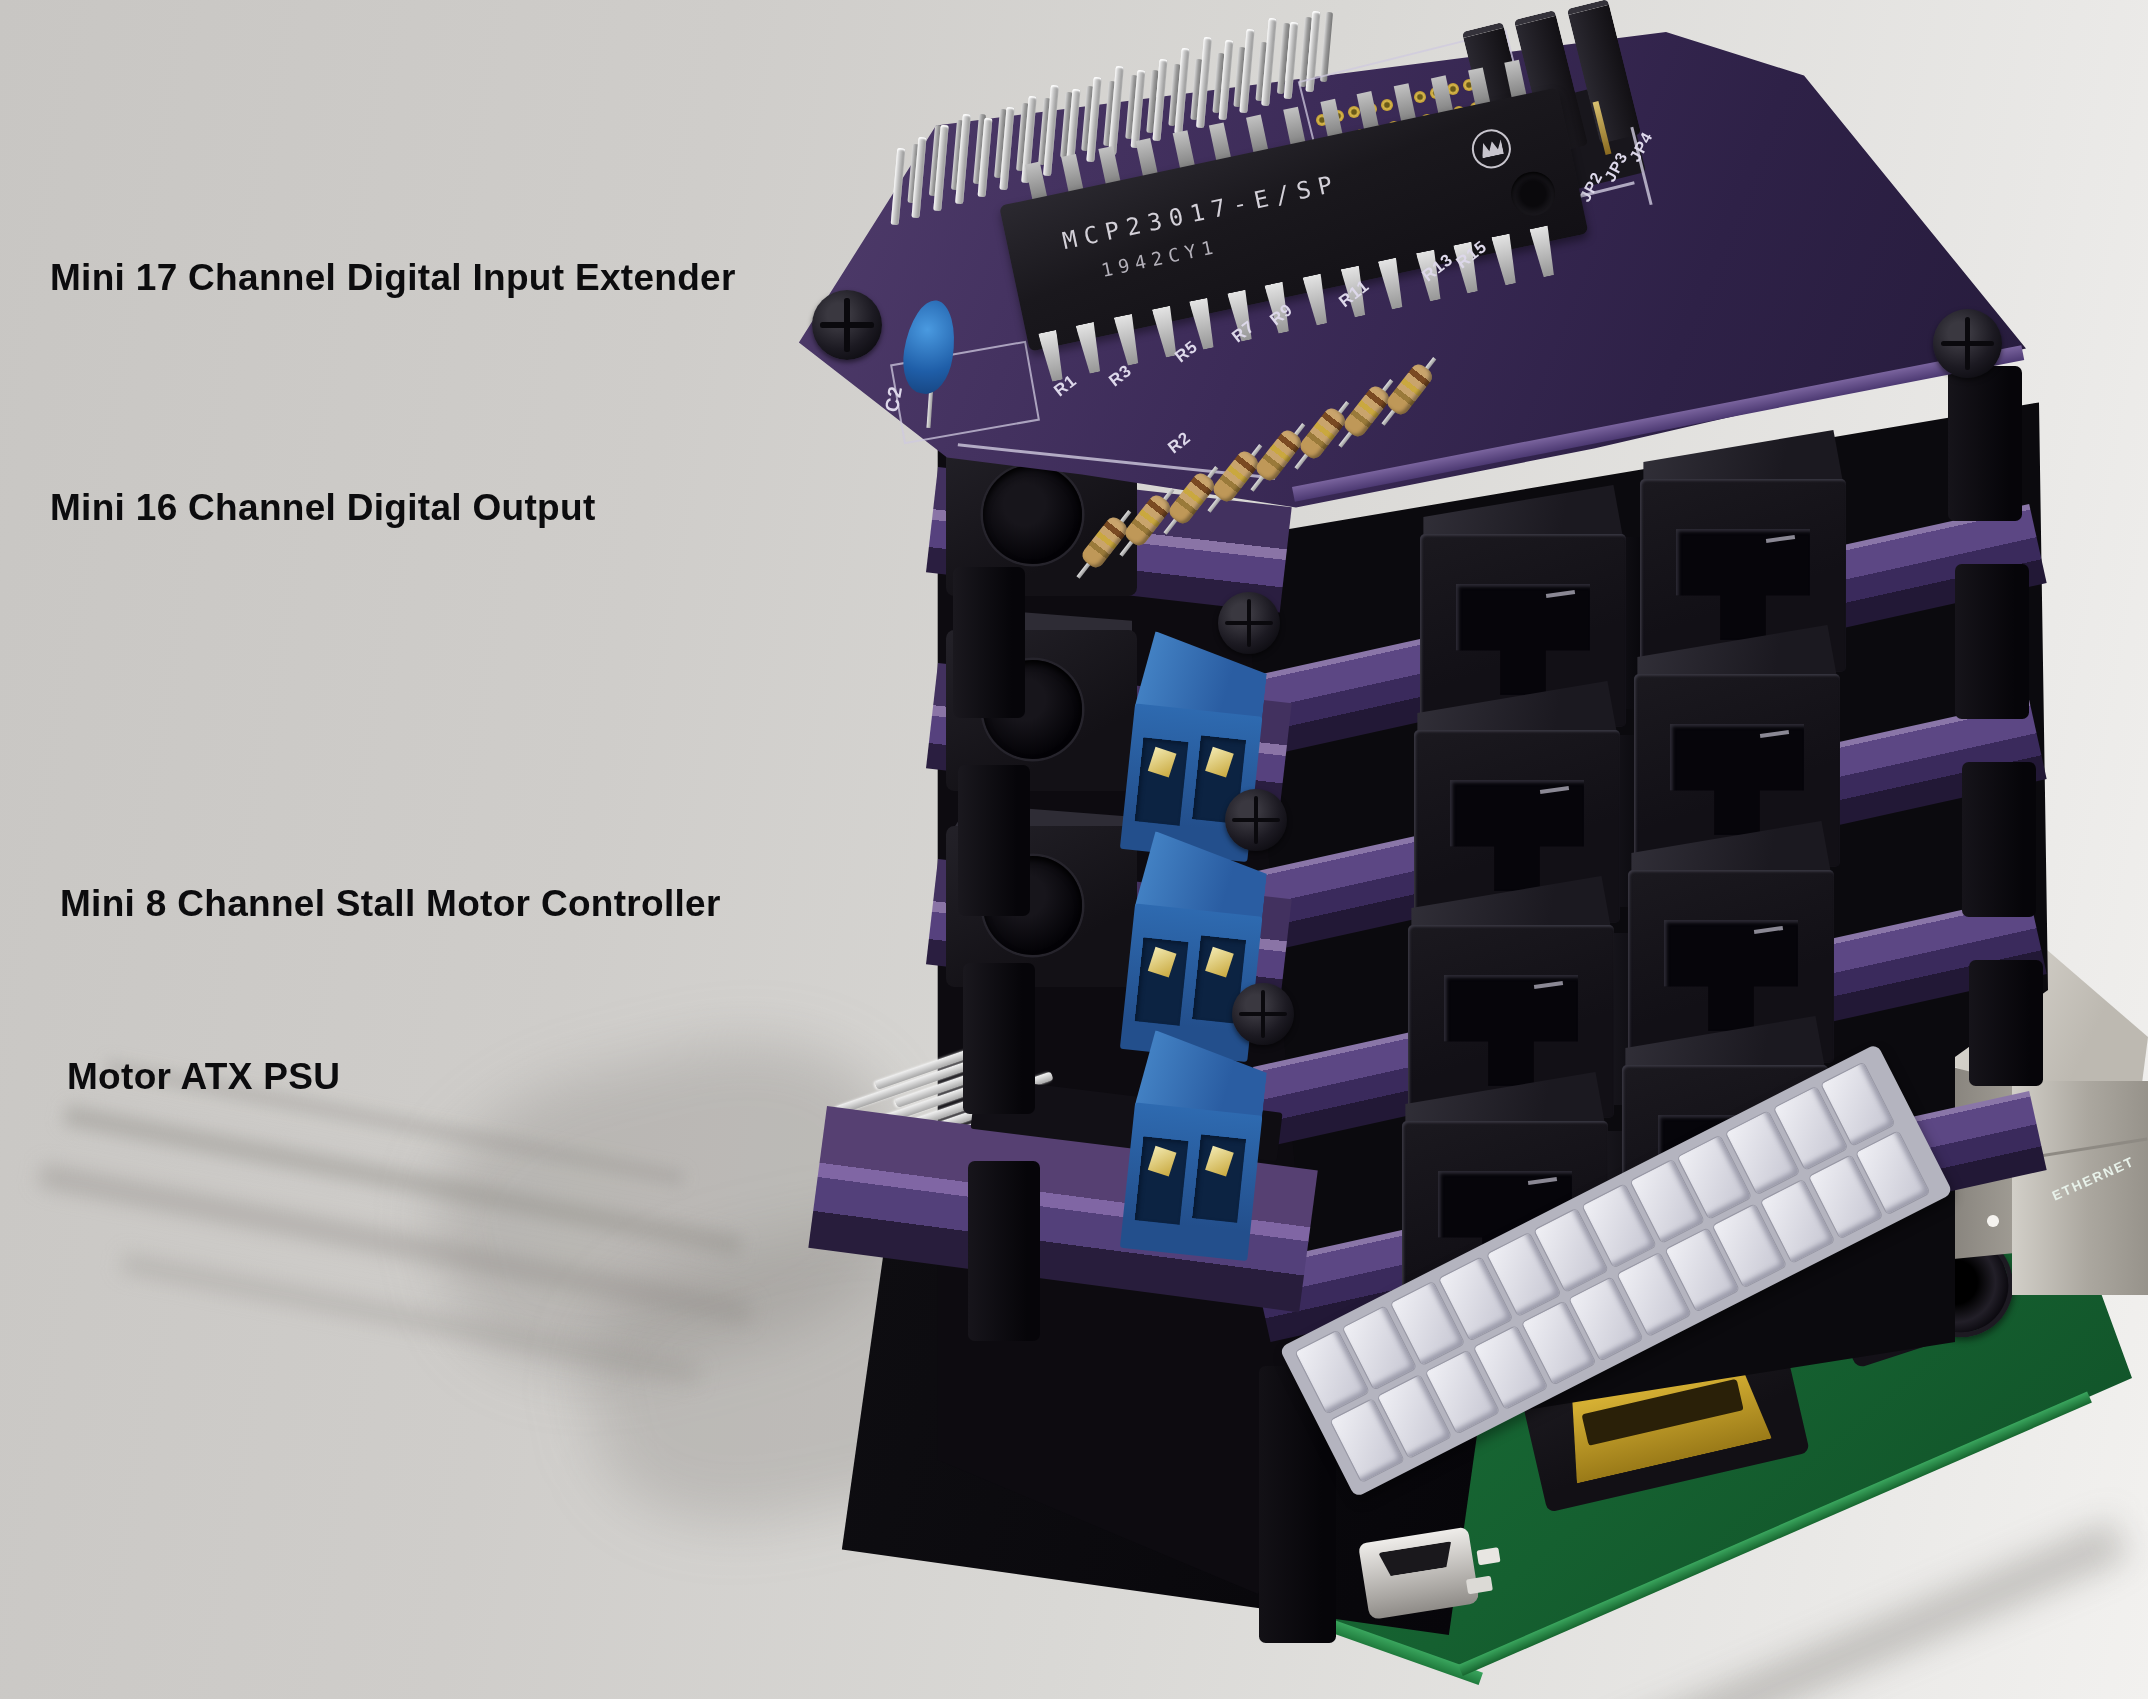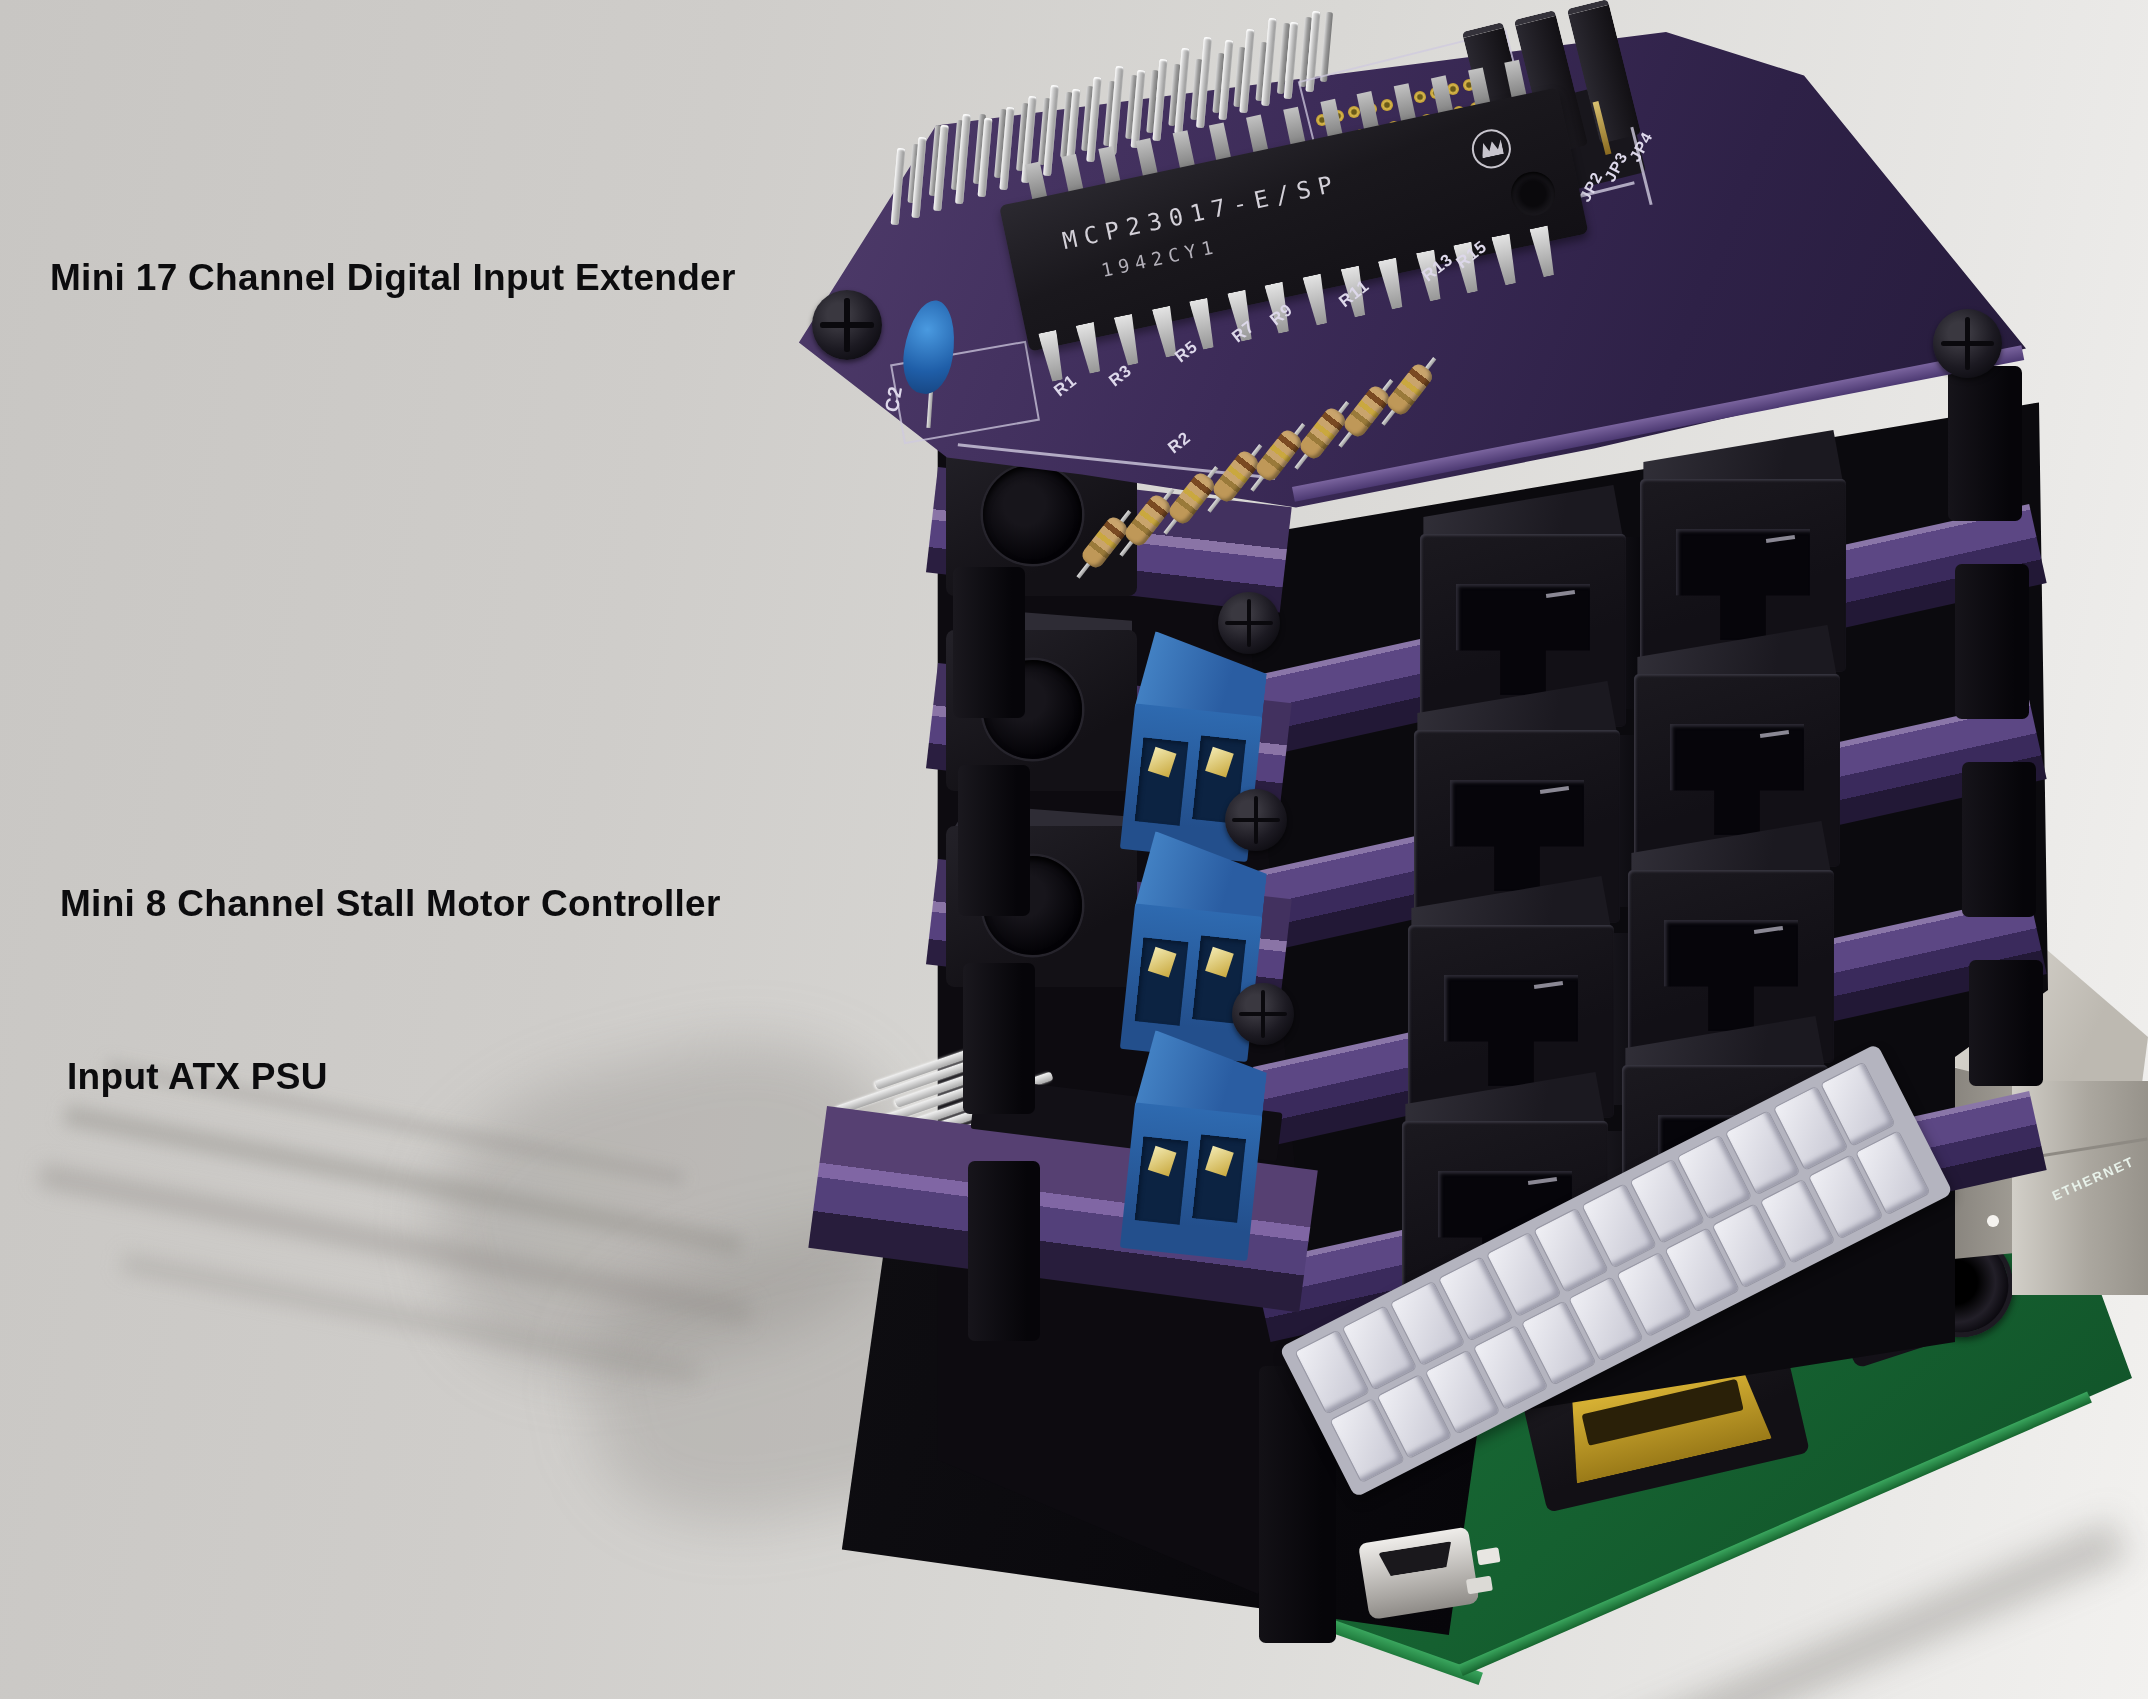"Mini 16 Channel Digital Output" div.label { html: none -> <div>Mini 16 Channel Digital Output</div> }
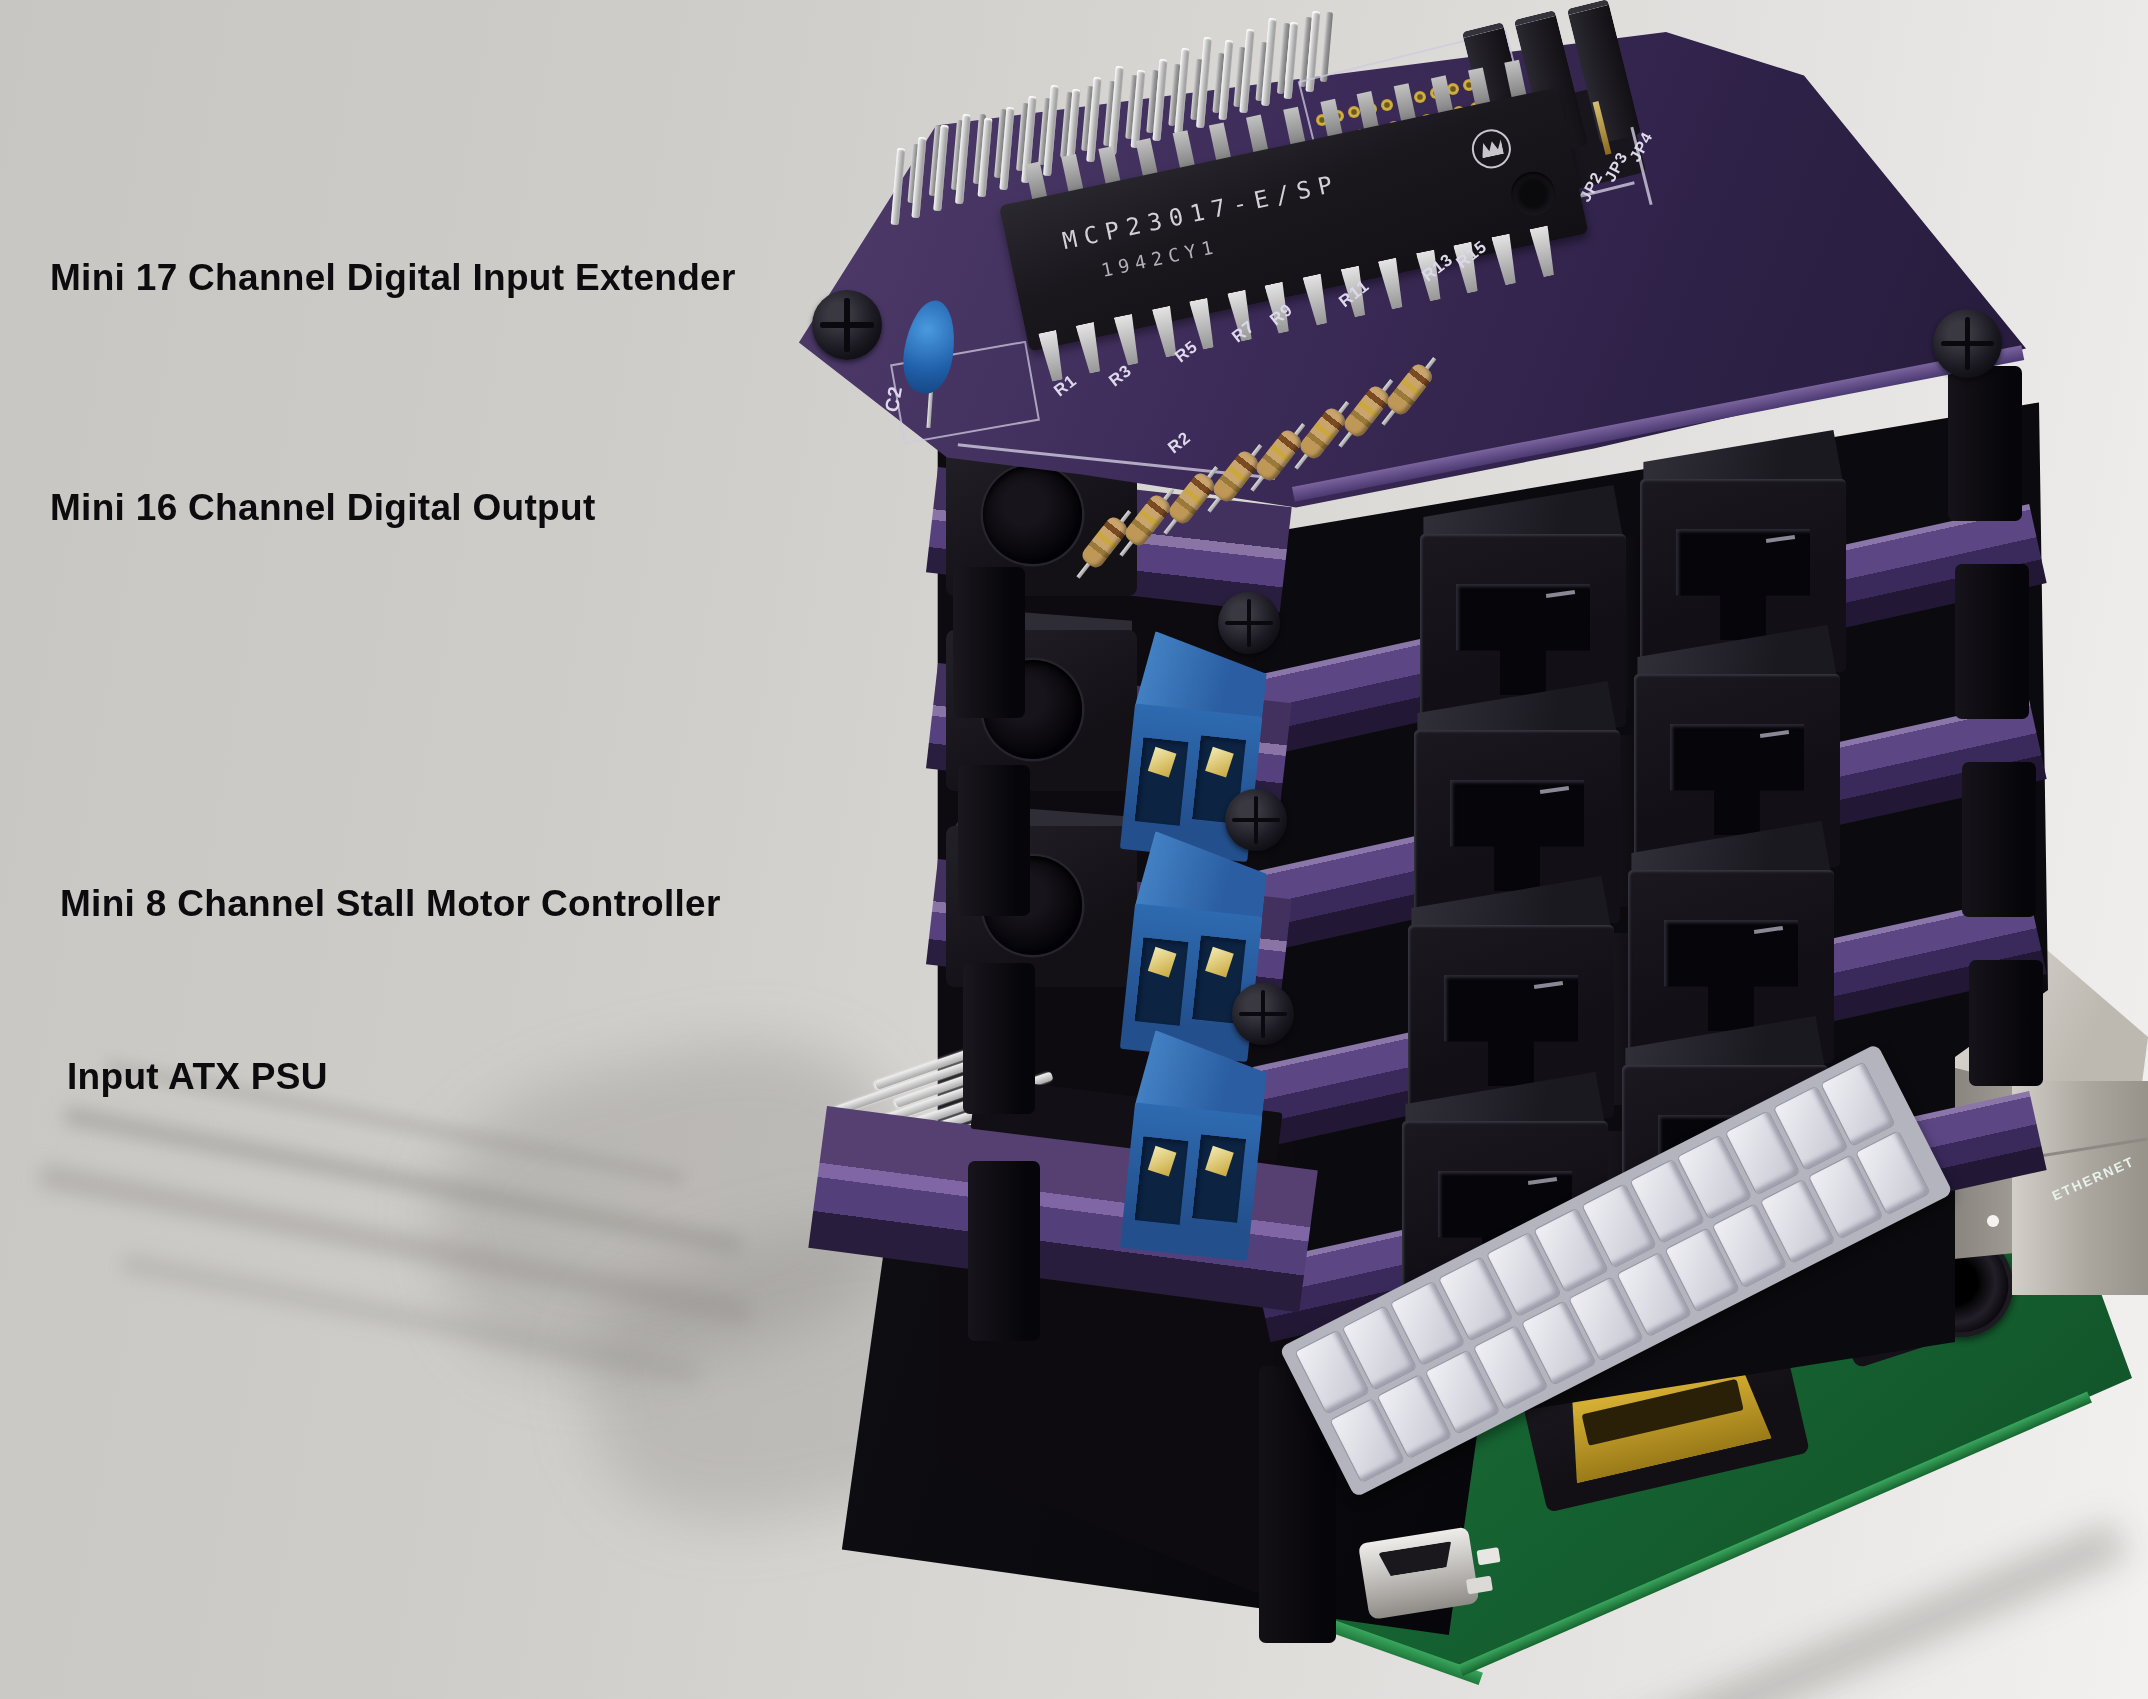"Input ATX PSU" div.label { text: Input -> Motor }
